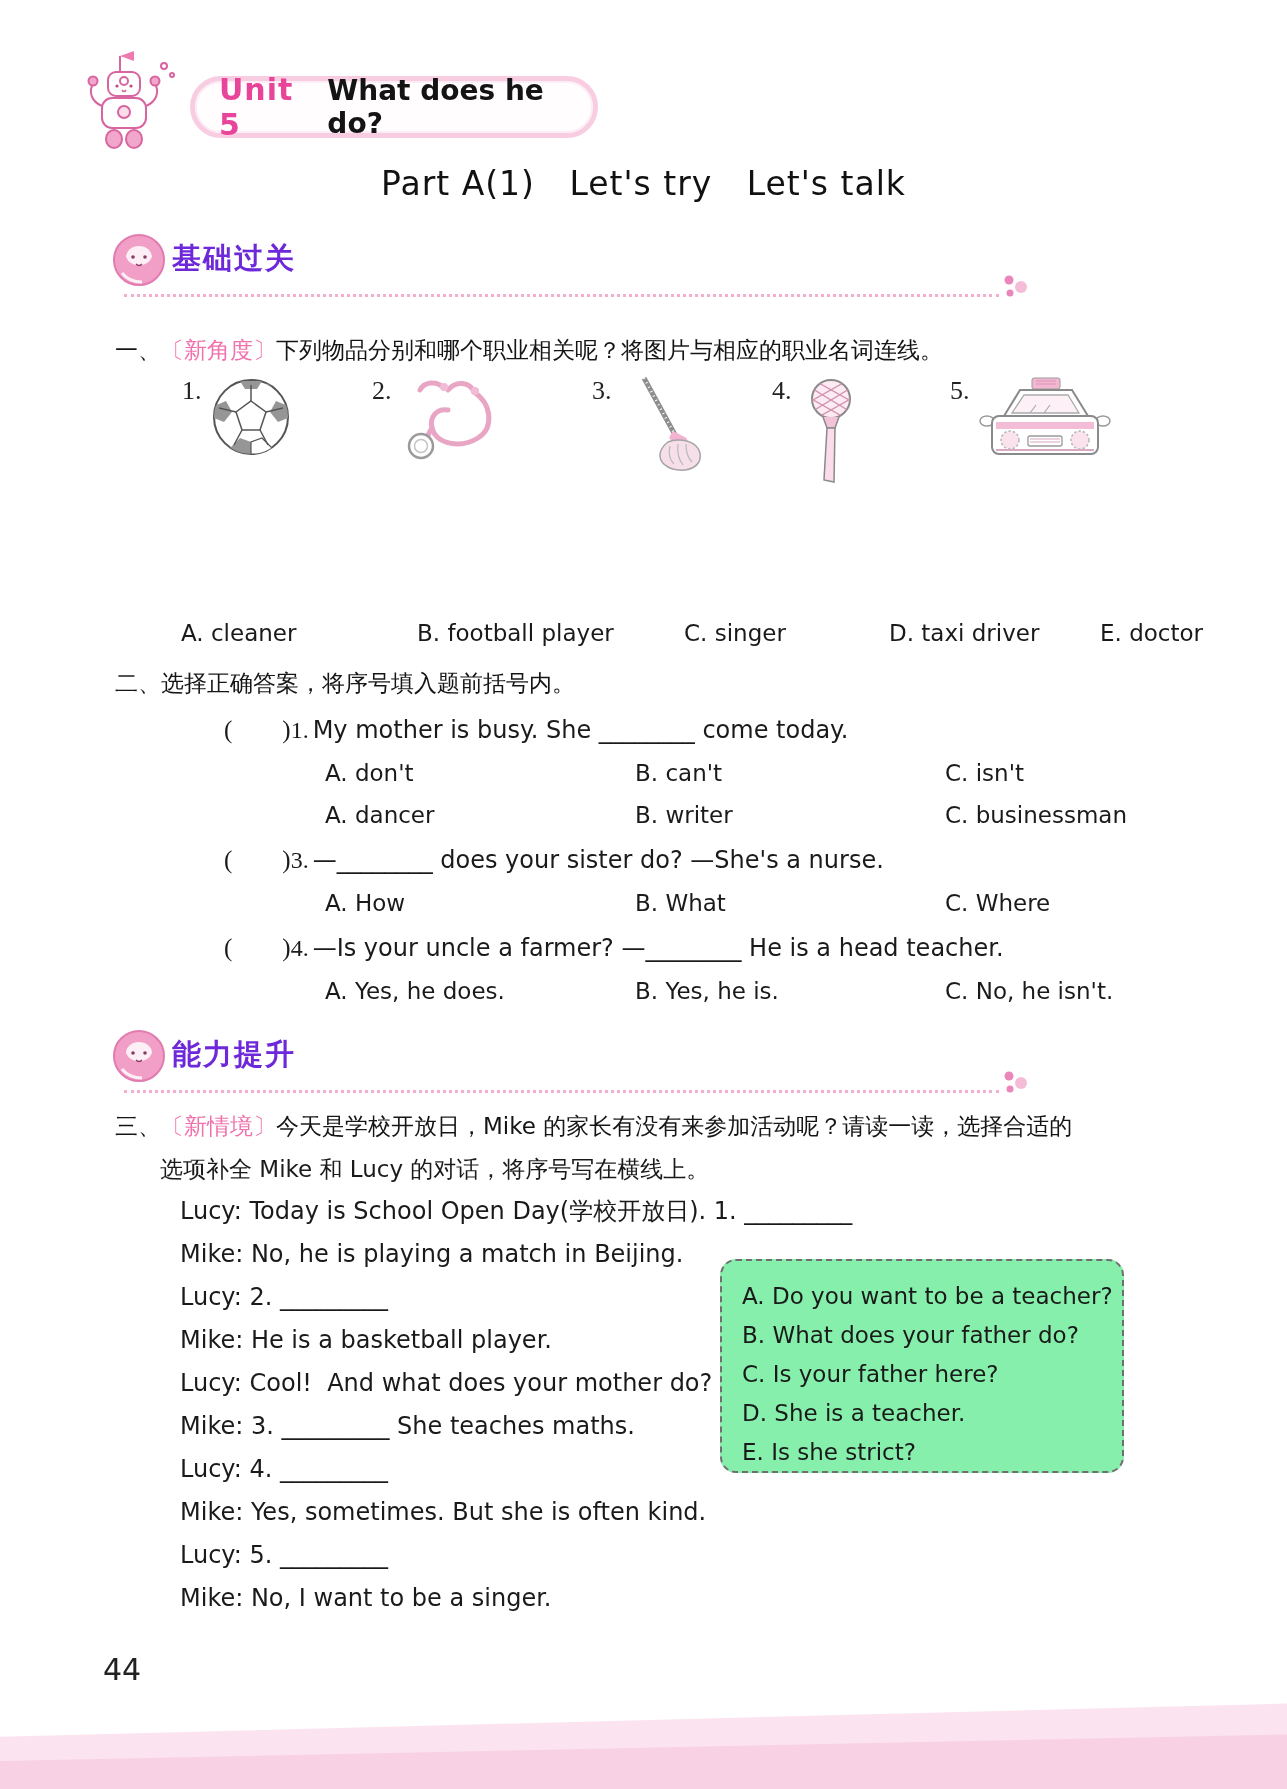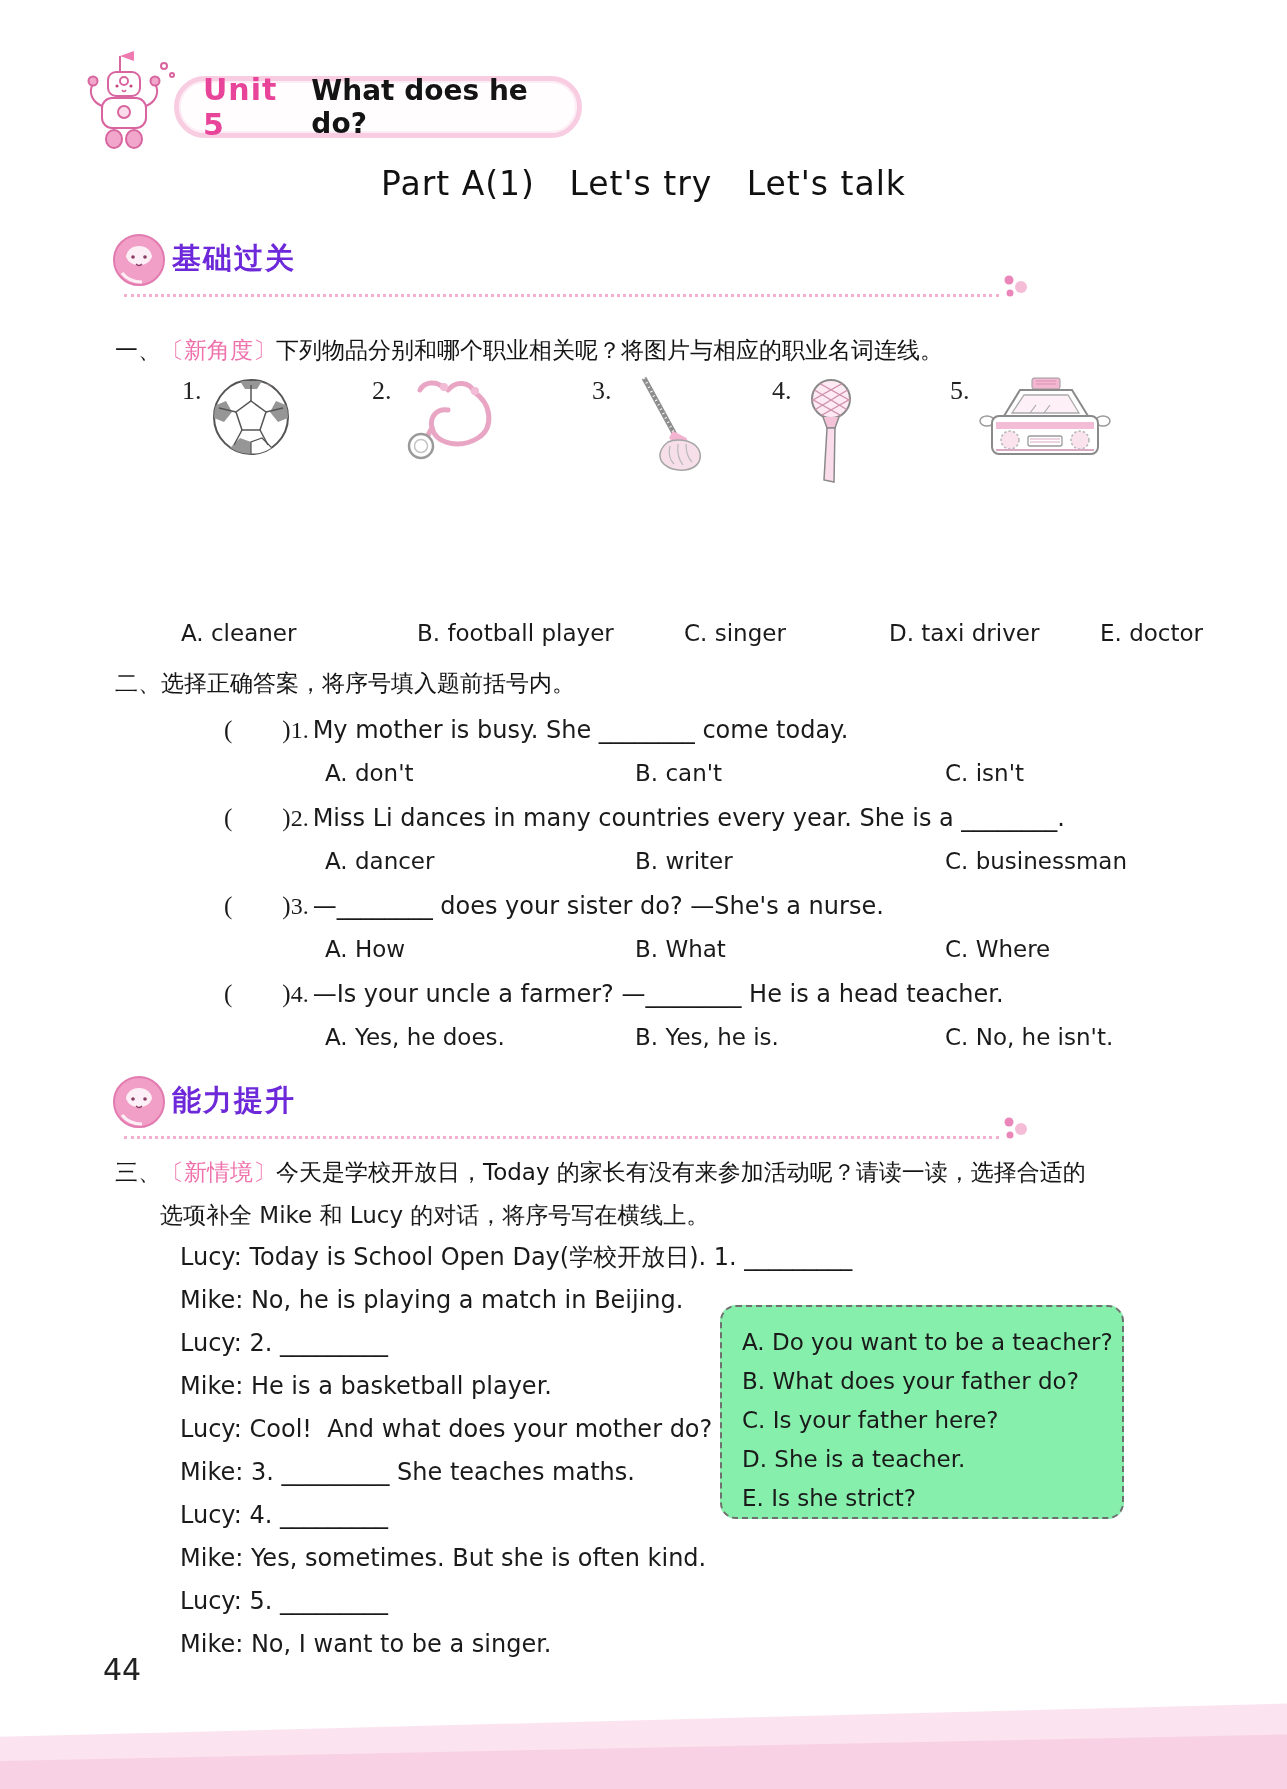"Unit 5" .unit-pill { left: 174px -> 190px }
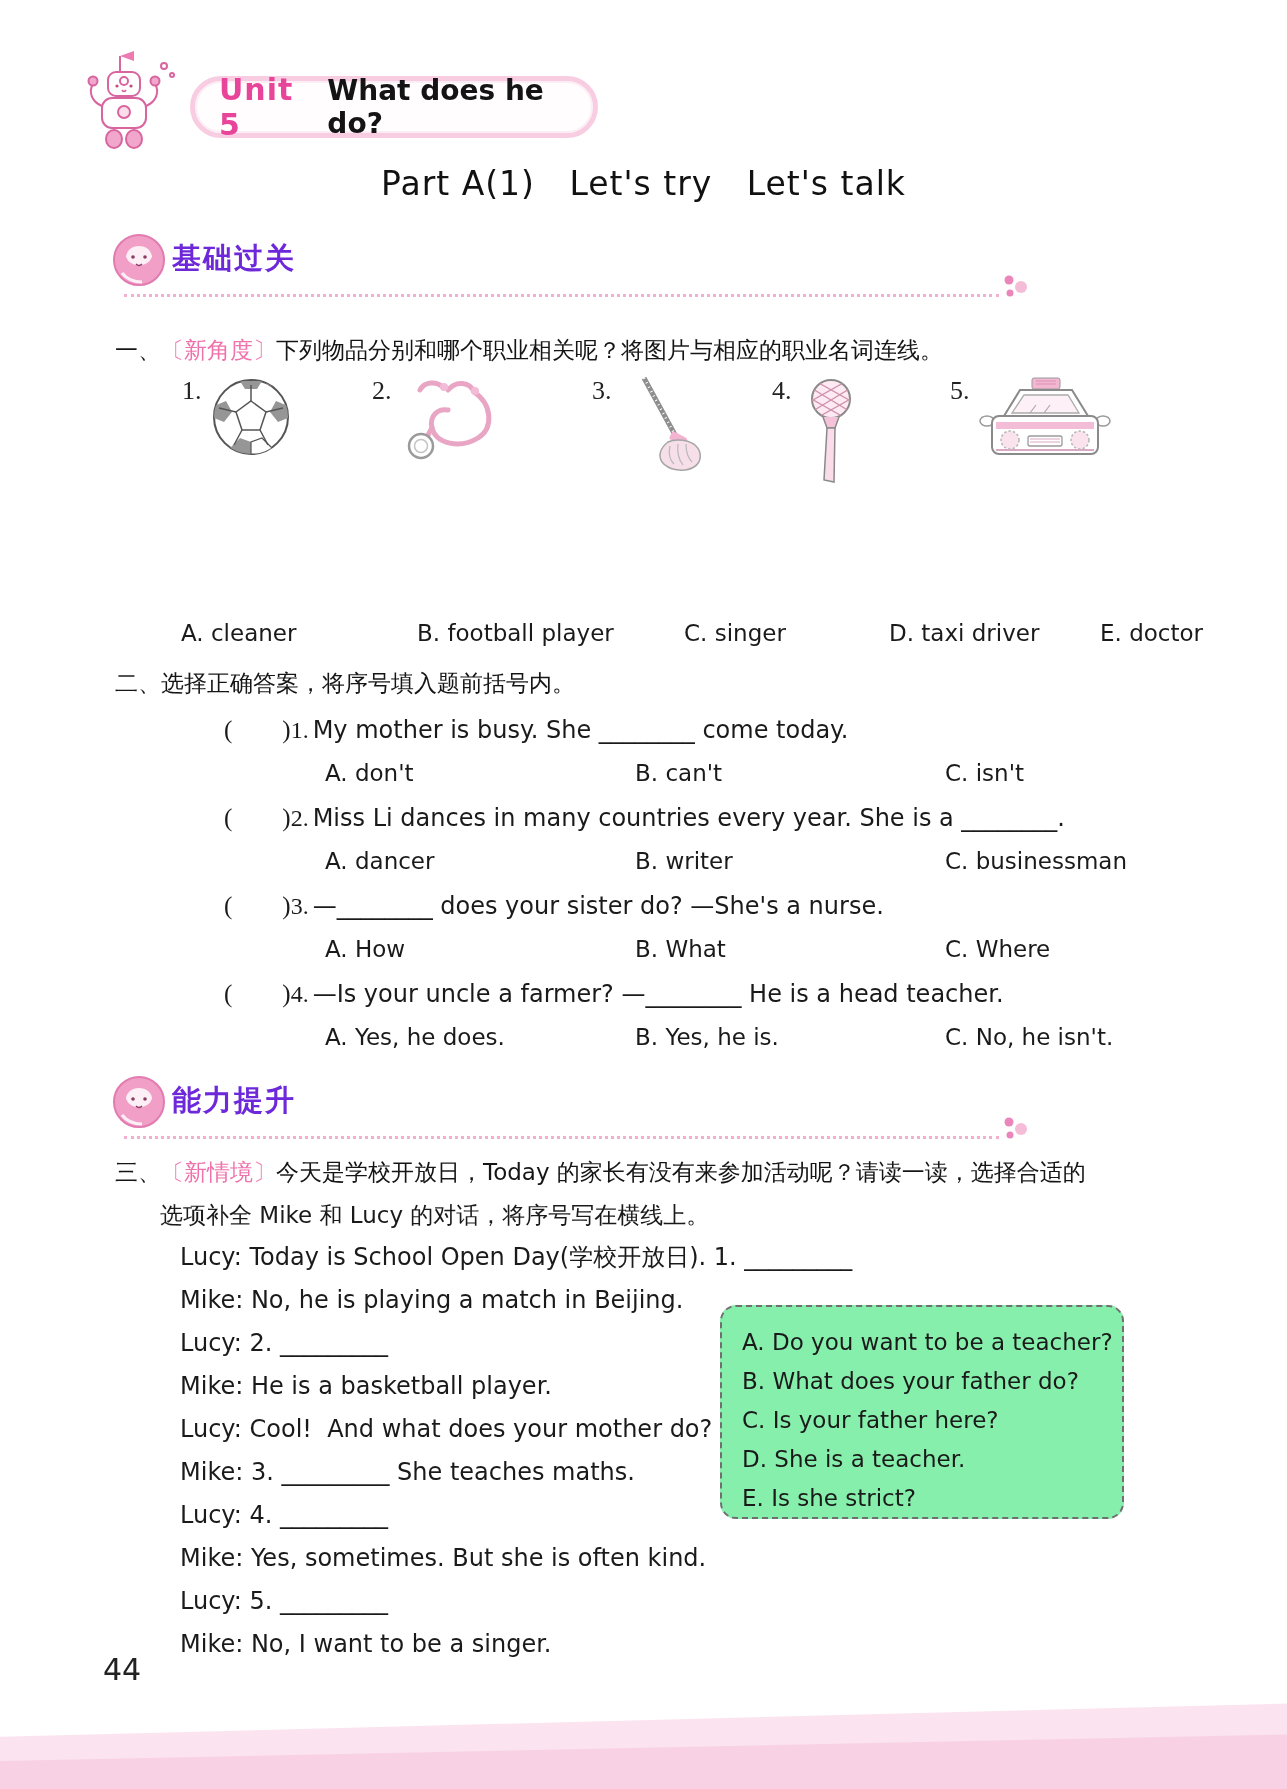"( )2. Miss Li dances" p.mc-stem { html: <p><span>( )</span><span>2.</span><span>Miss Li dances in many countries every year. She is a ________.</span></p> -> none }
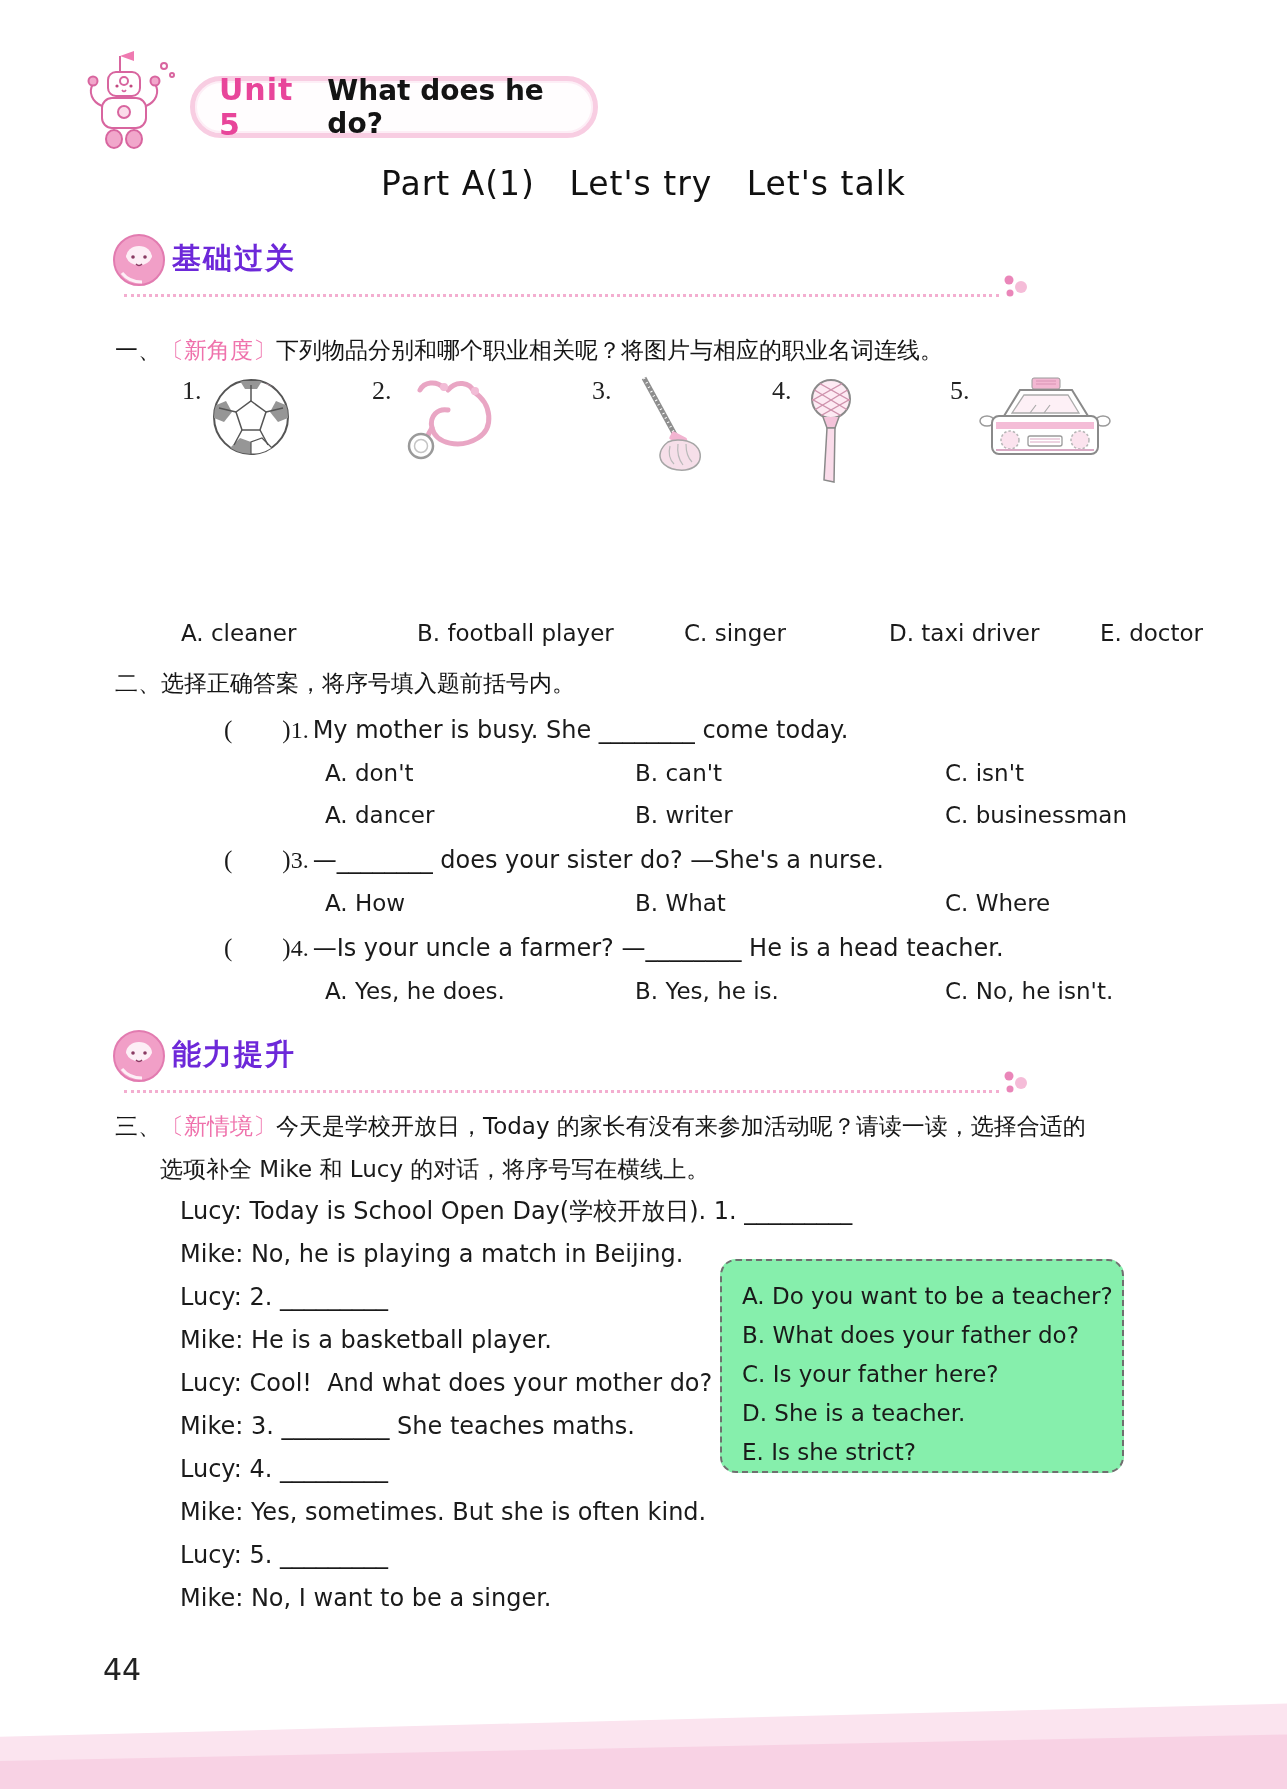"今天是学校开放日，Today 的家长有没有来参加活动呢？请读一读，选择合适的" span { text: Today -> Mike }
